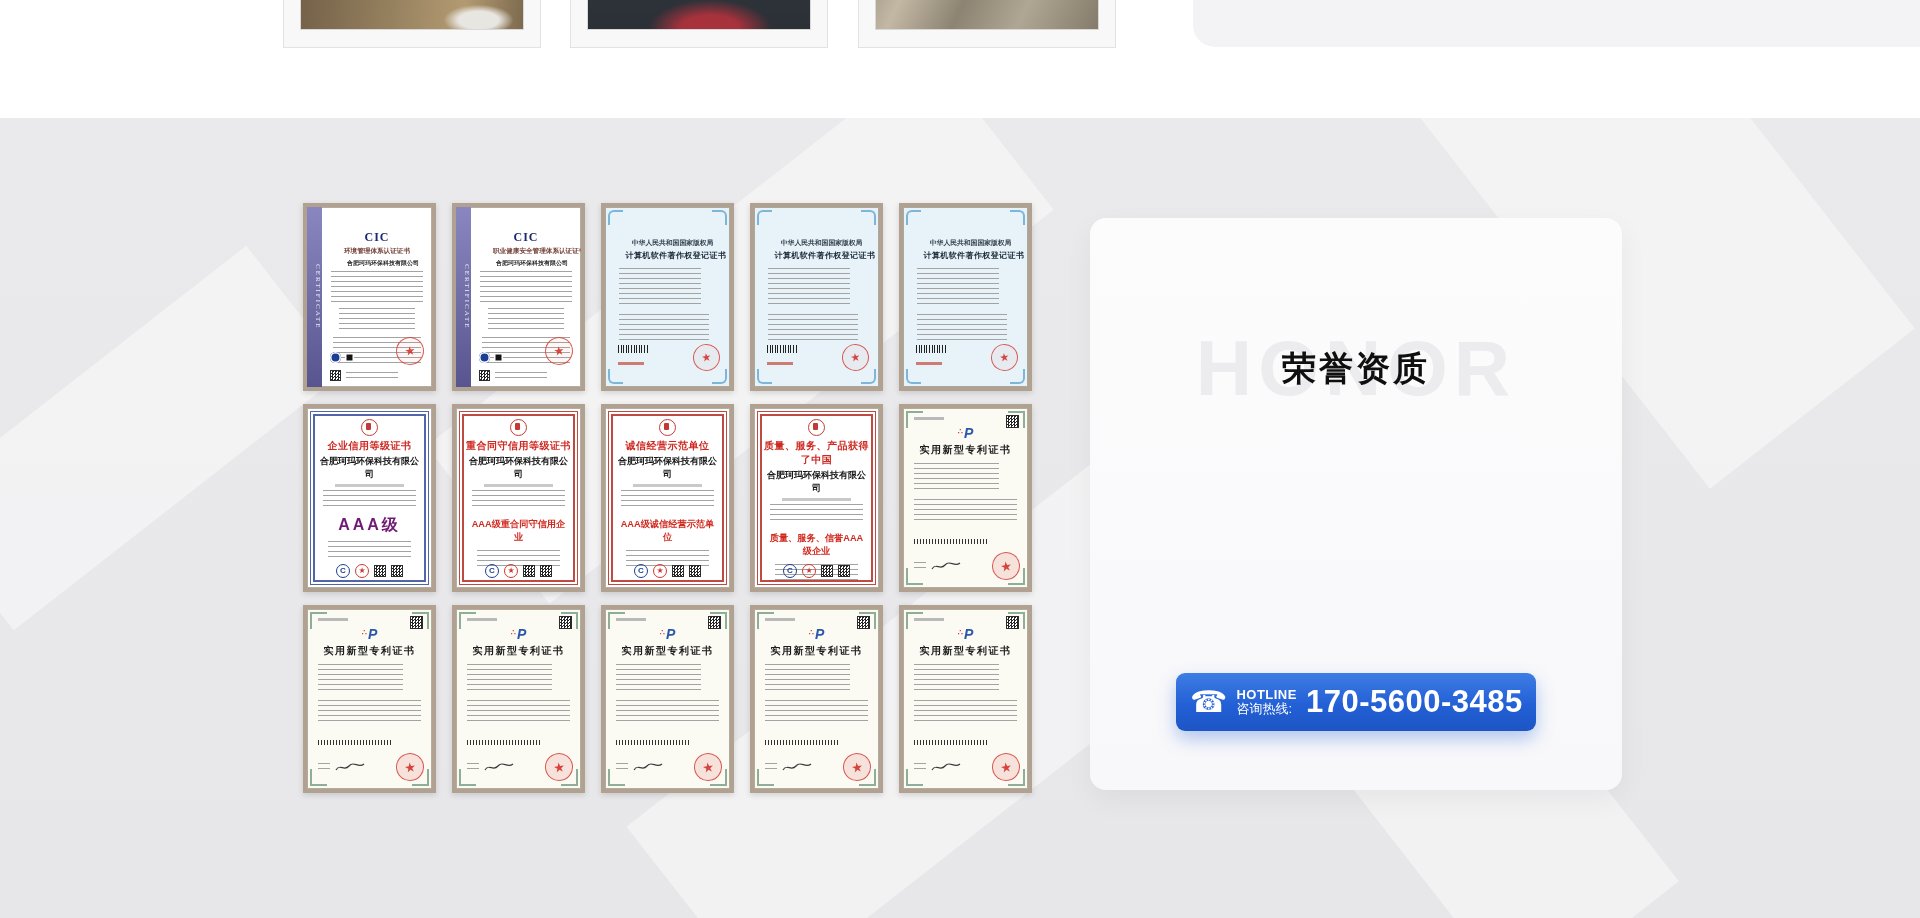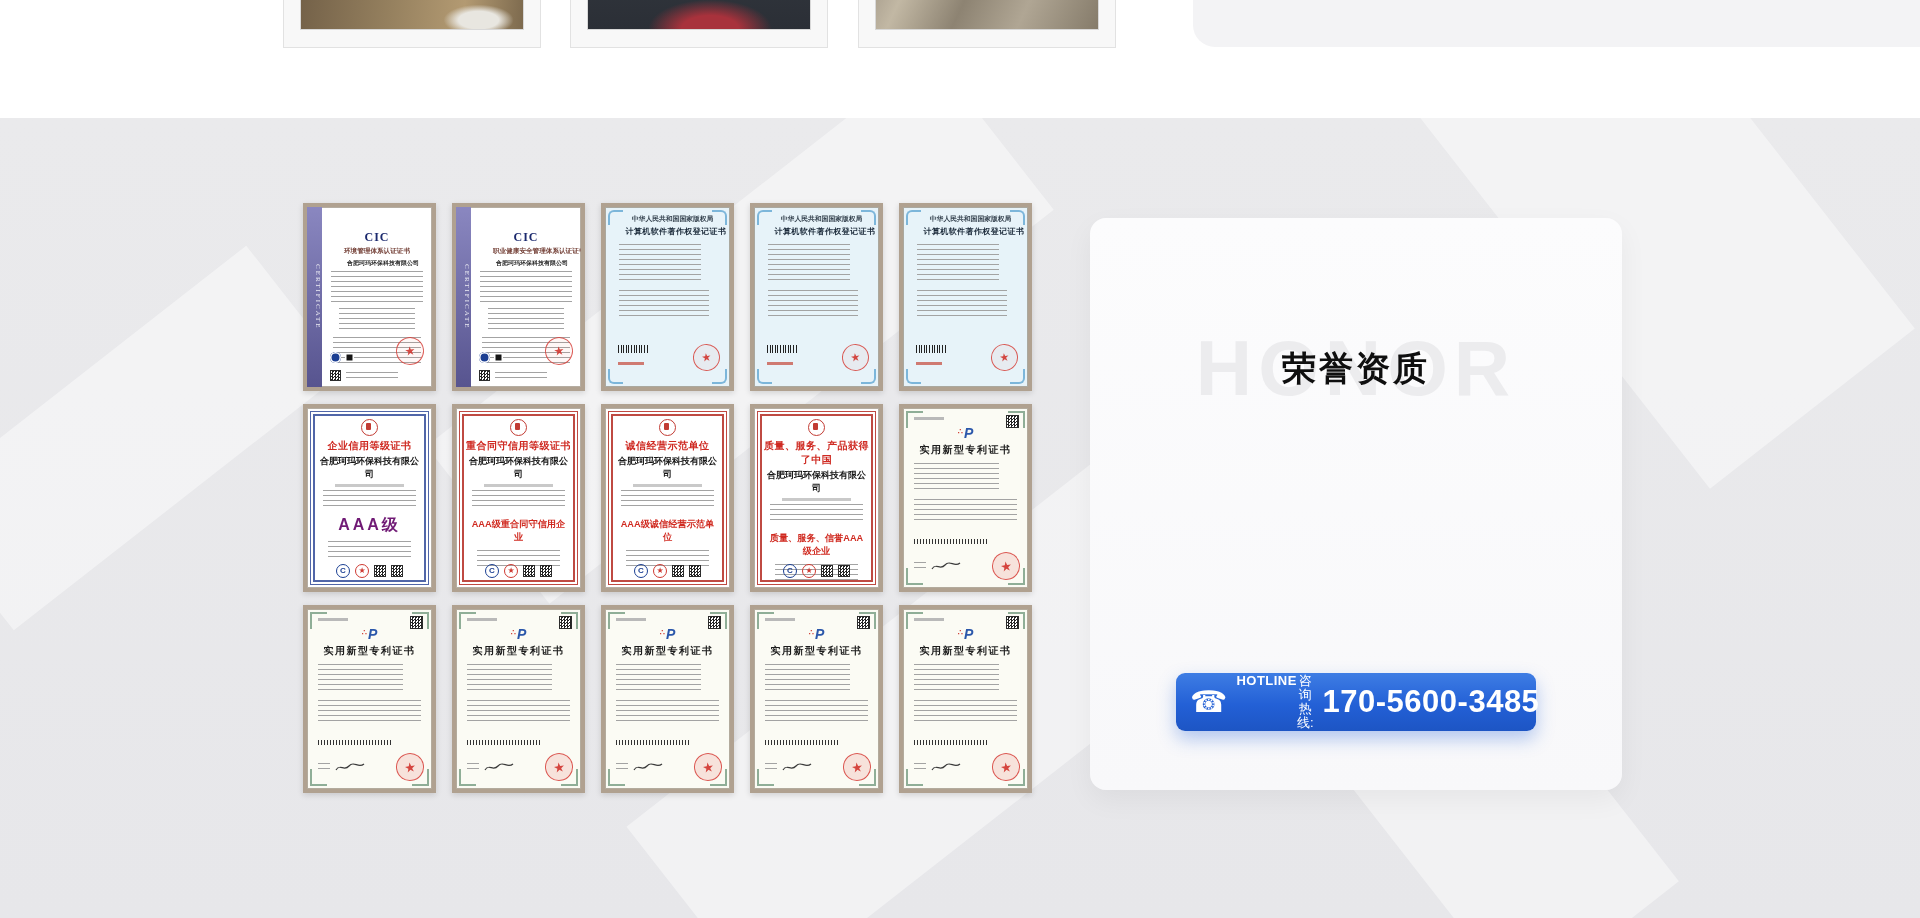"计算机软件著作权登记证书" .cp-pad { padding: 4px 10px -> 28px 10px }
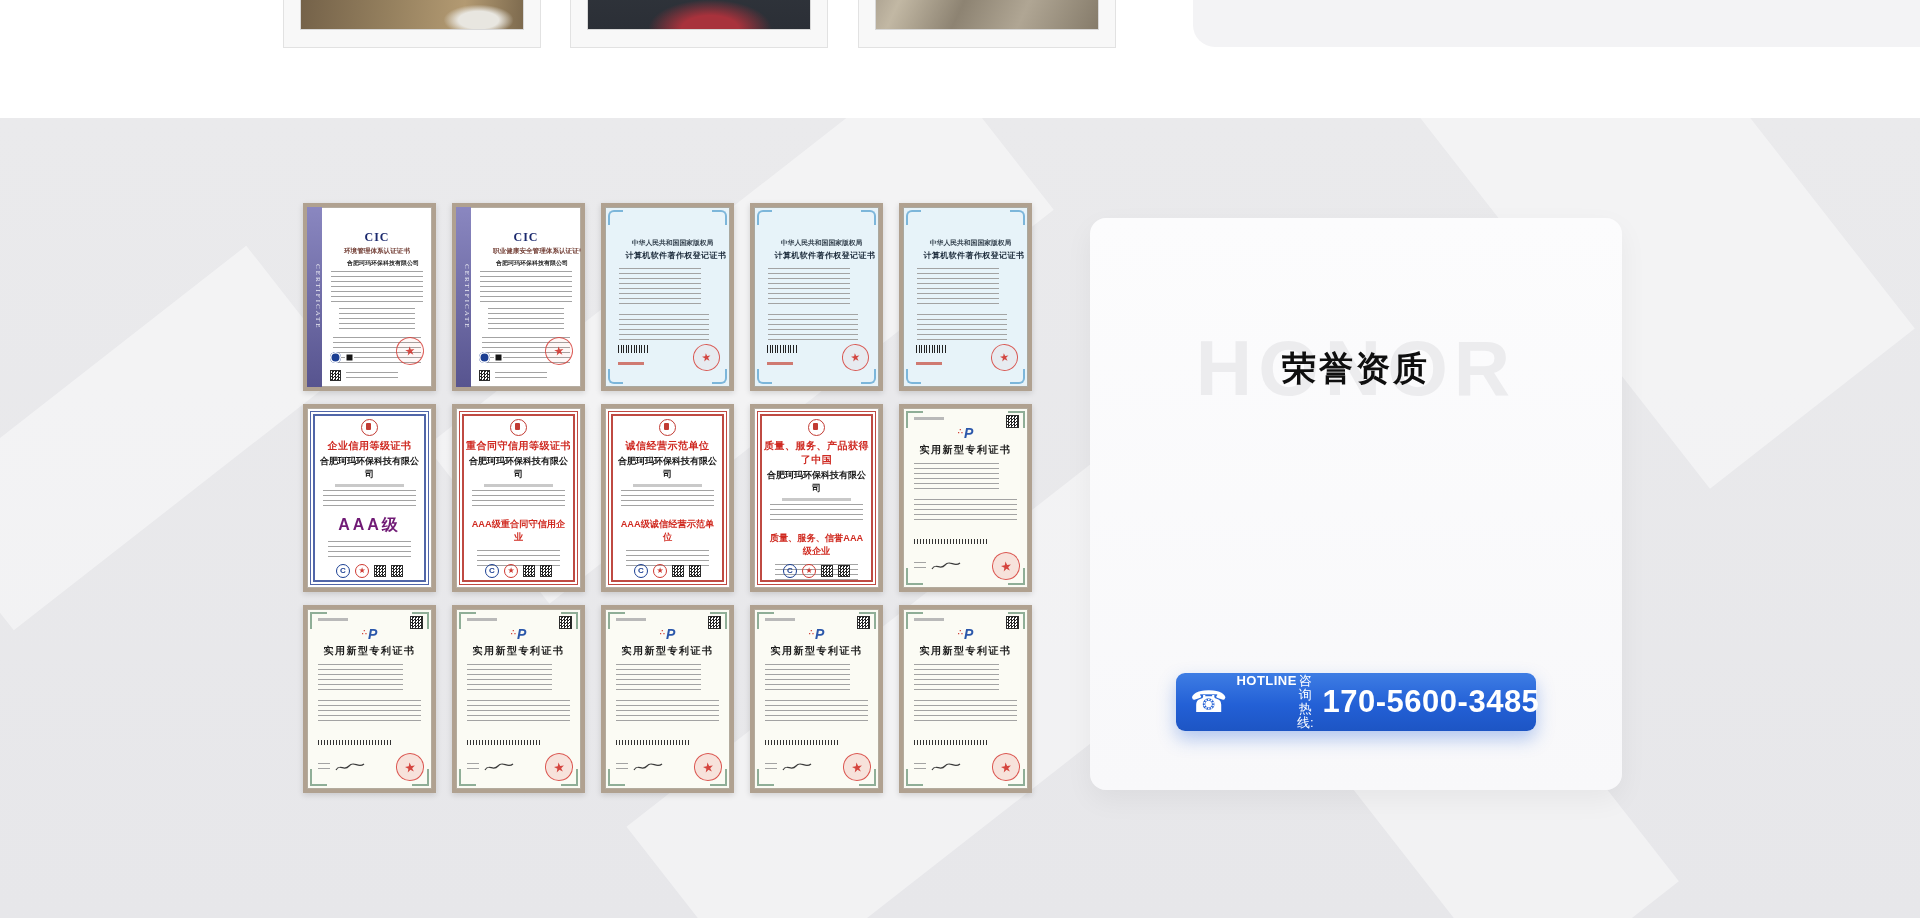"HOTLINE" .hot-labels { flex-direction: row -> column }
